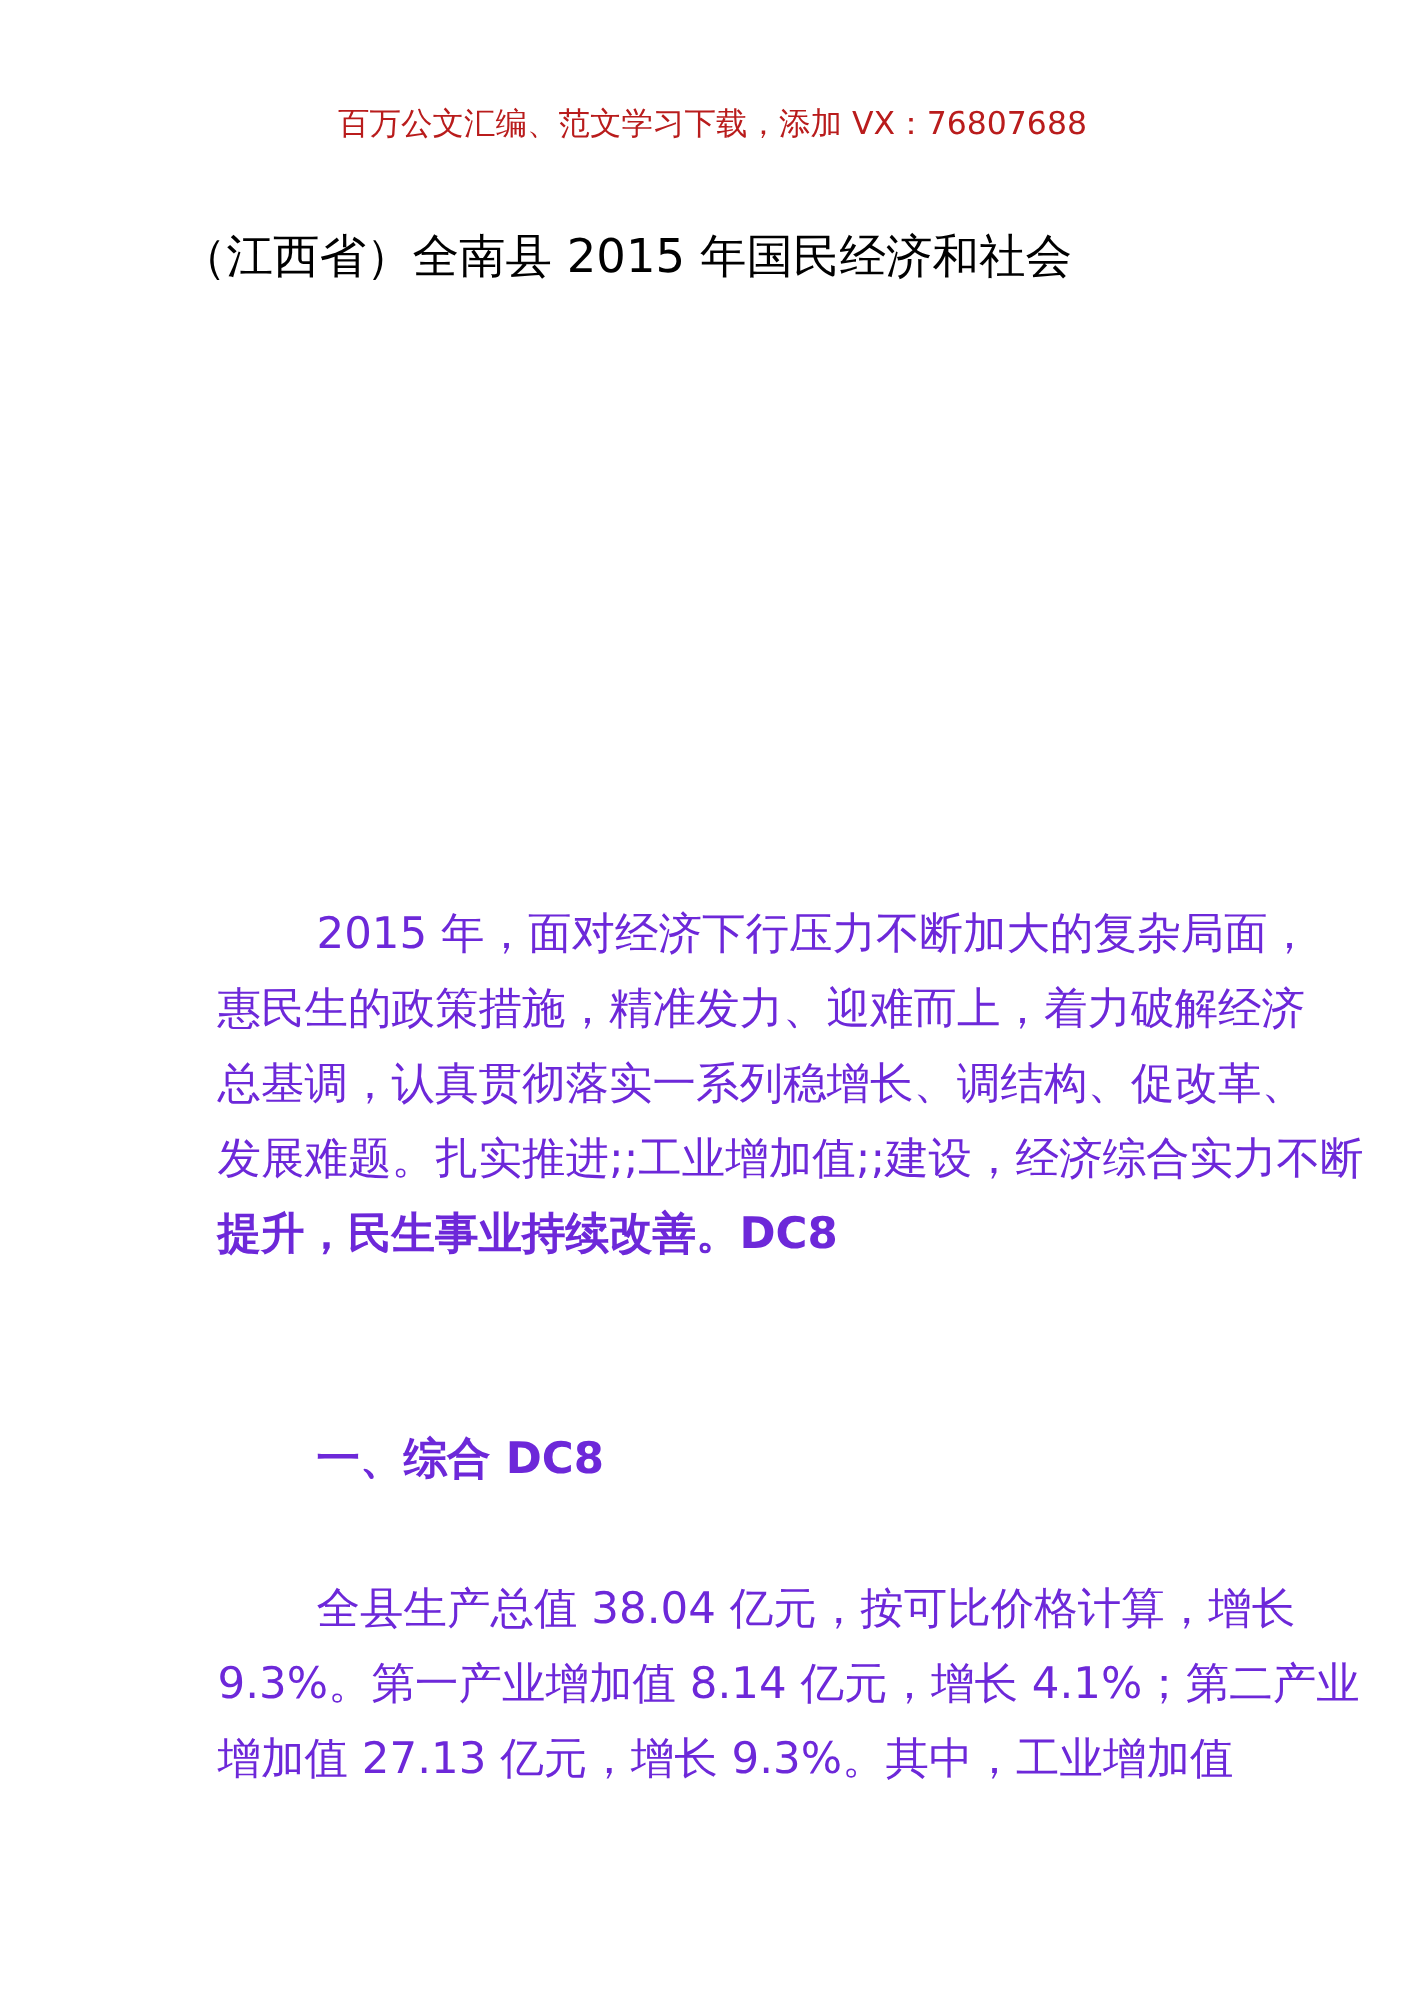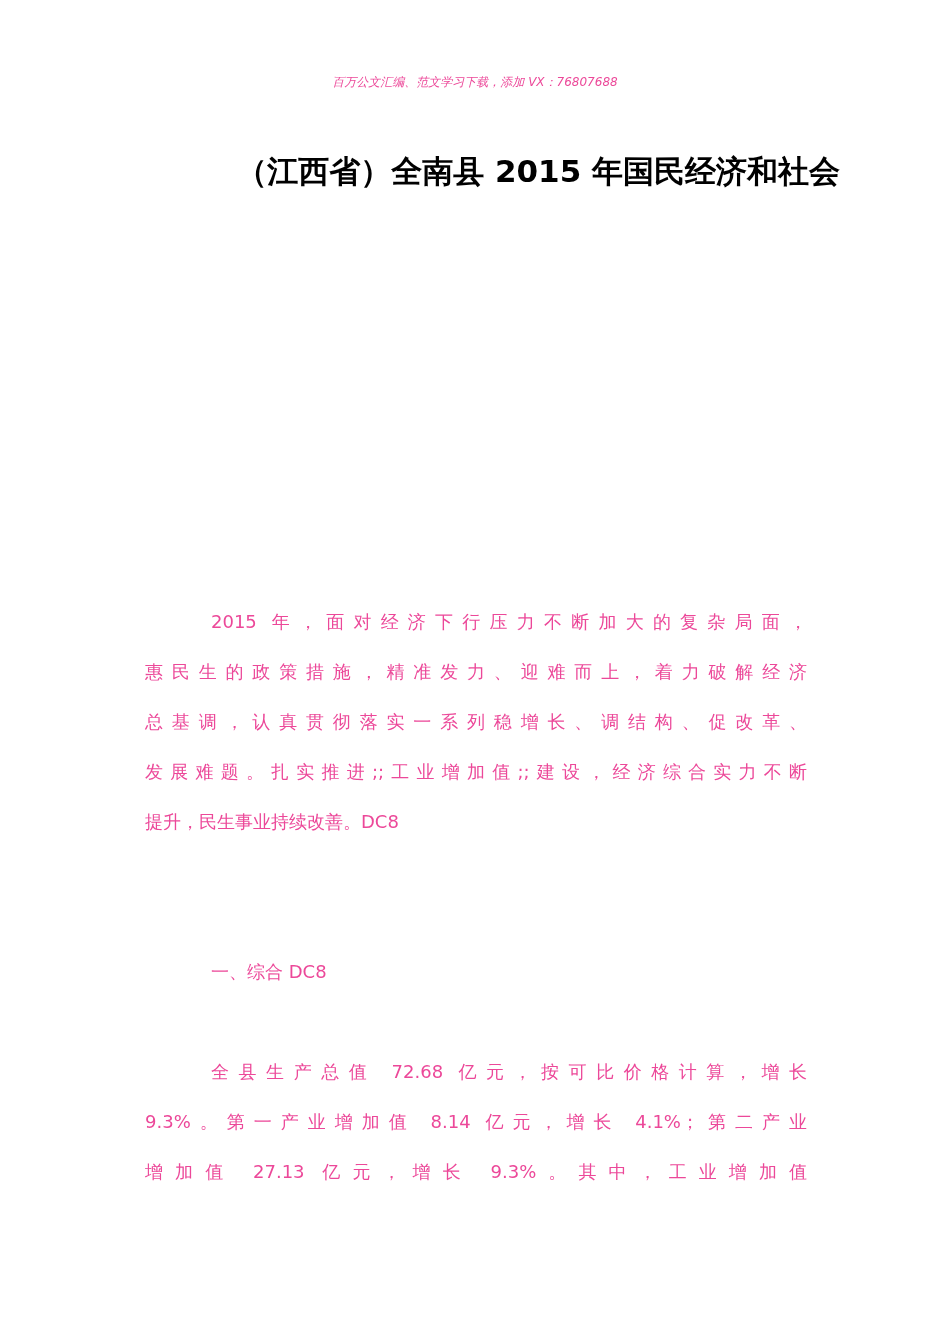"百万公文汇编、范文学习下载，添加 VX：76807688" .watermark { color: #ec4899 -> #b91c1c; font-size: 12px -> 21px; font-style: italic -> none }
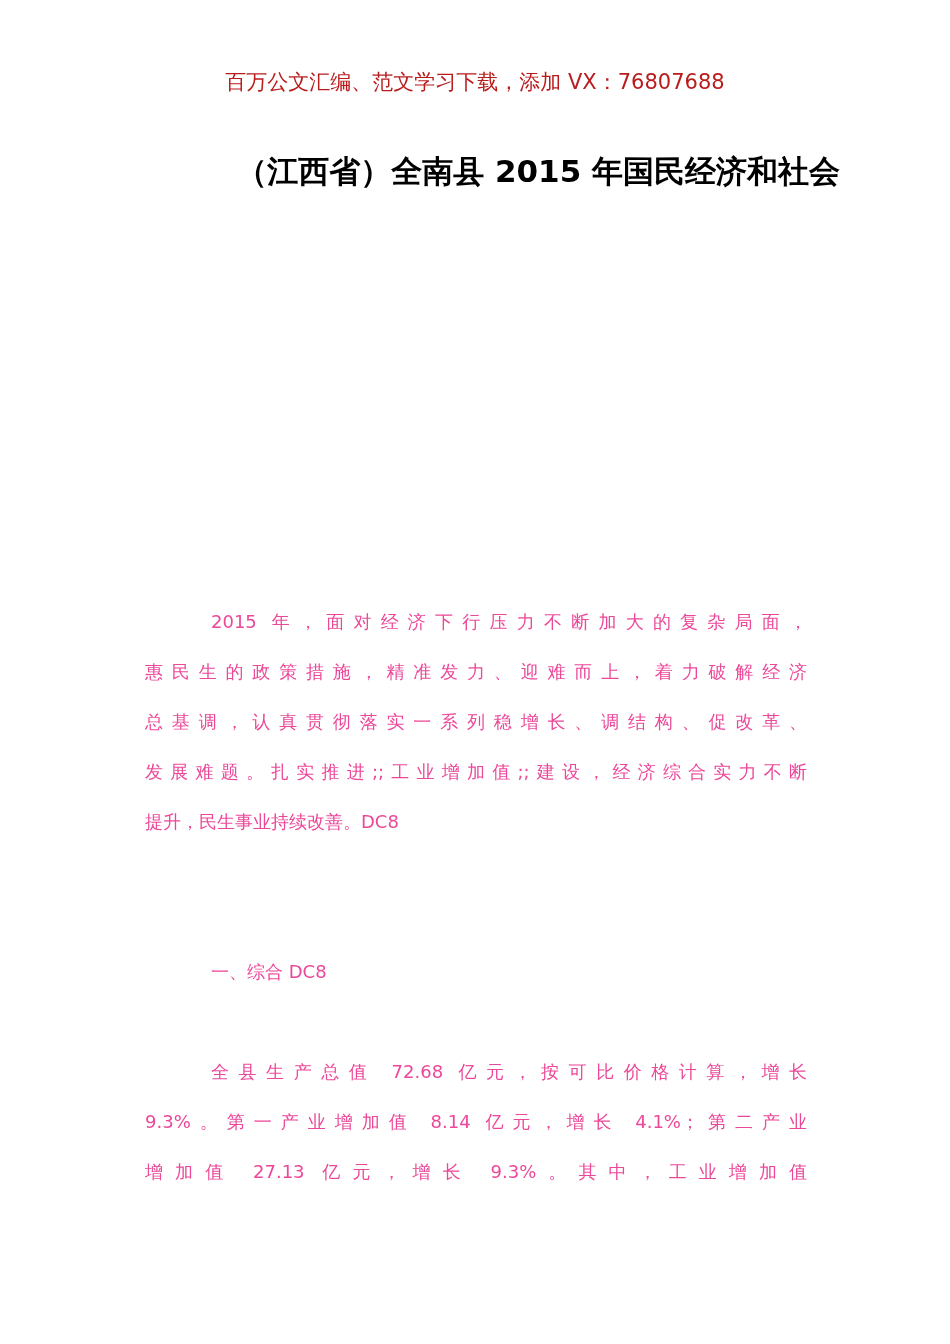"（江西省）全南县 2015 年国民经济和社会" .title { font-weight: bold -> normal; text-align: right -> left }
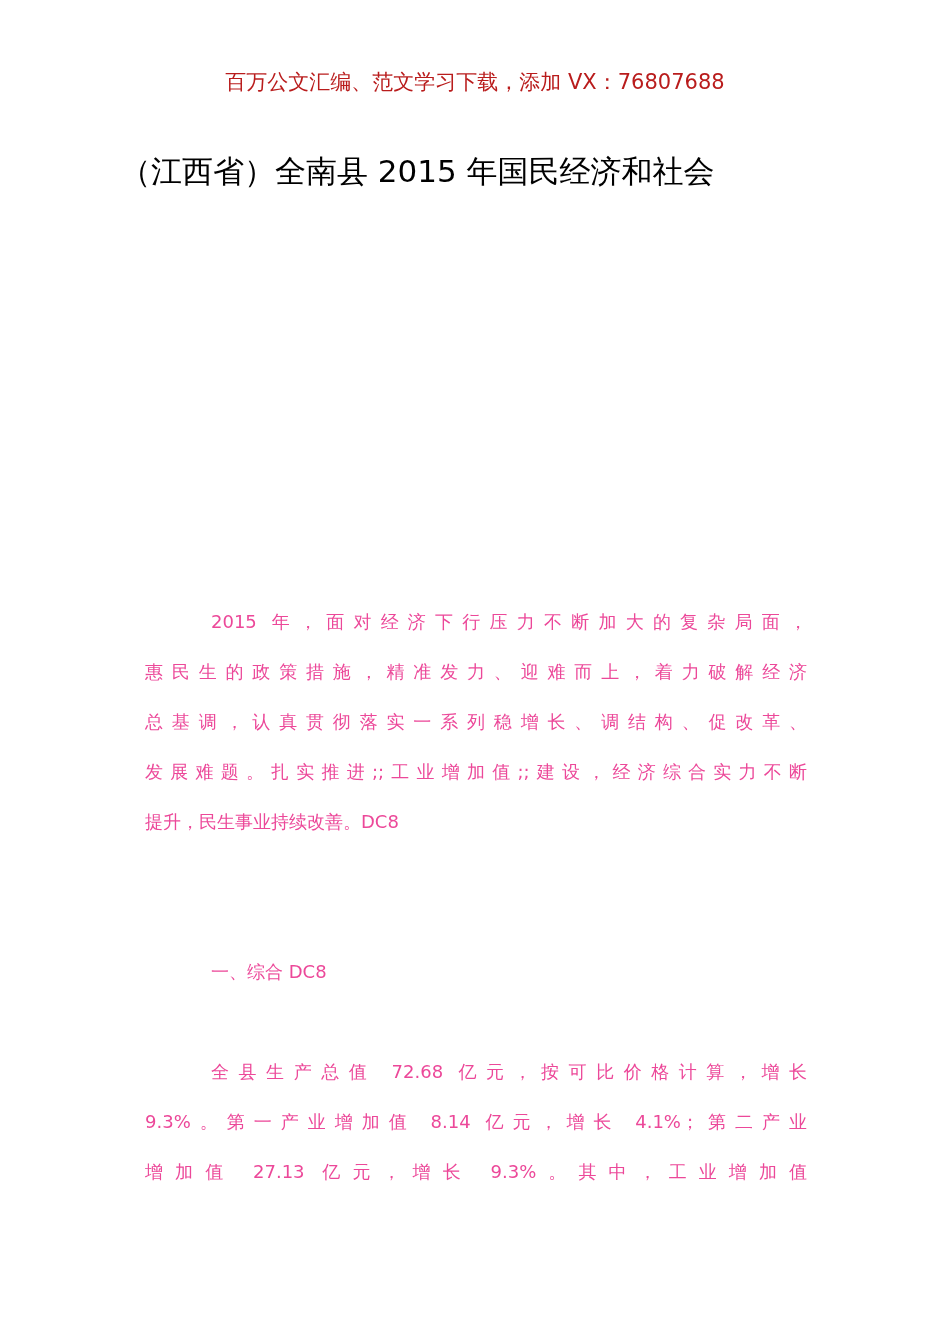"2015 年，面对经济下行压力不断加大的复杂局面，" .body-text { color: #ec4899 -> #6d28d9; font-size: 18px -> 29px }
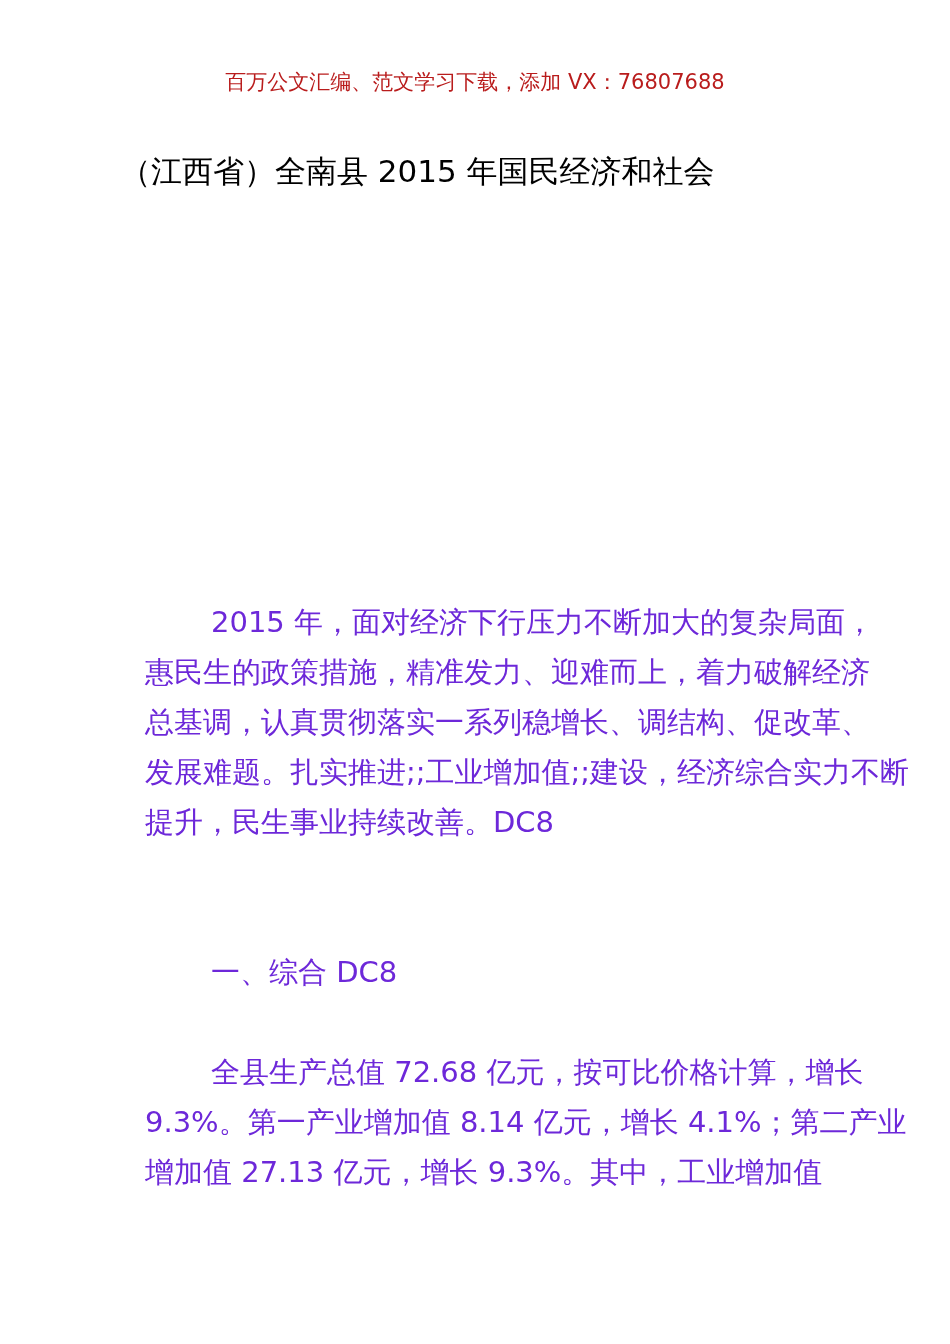"提升，民生事业持续改善。DC8" .body-text .line.last { font-weight: none -> bold }
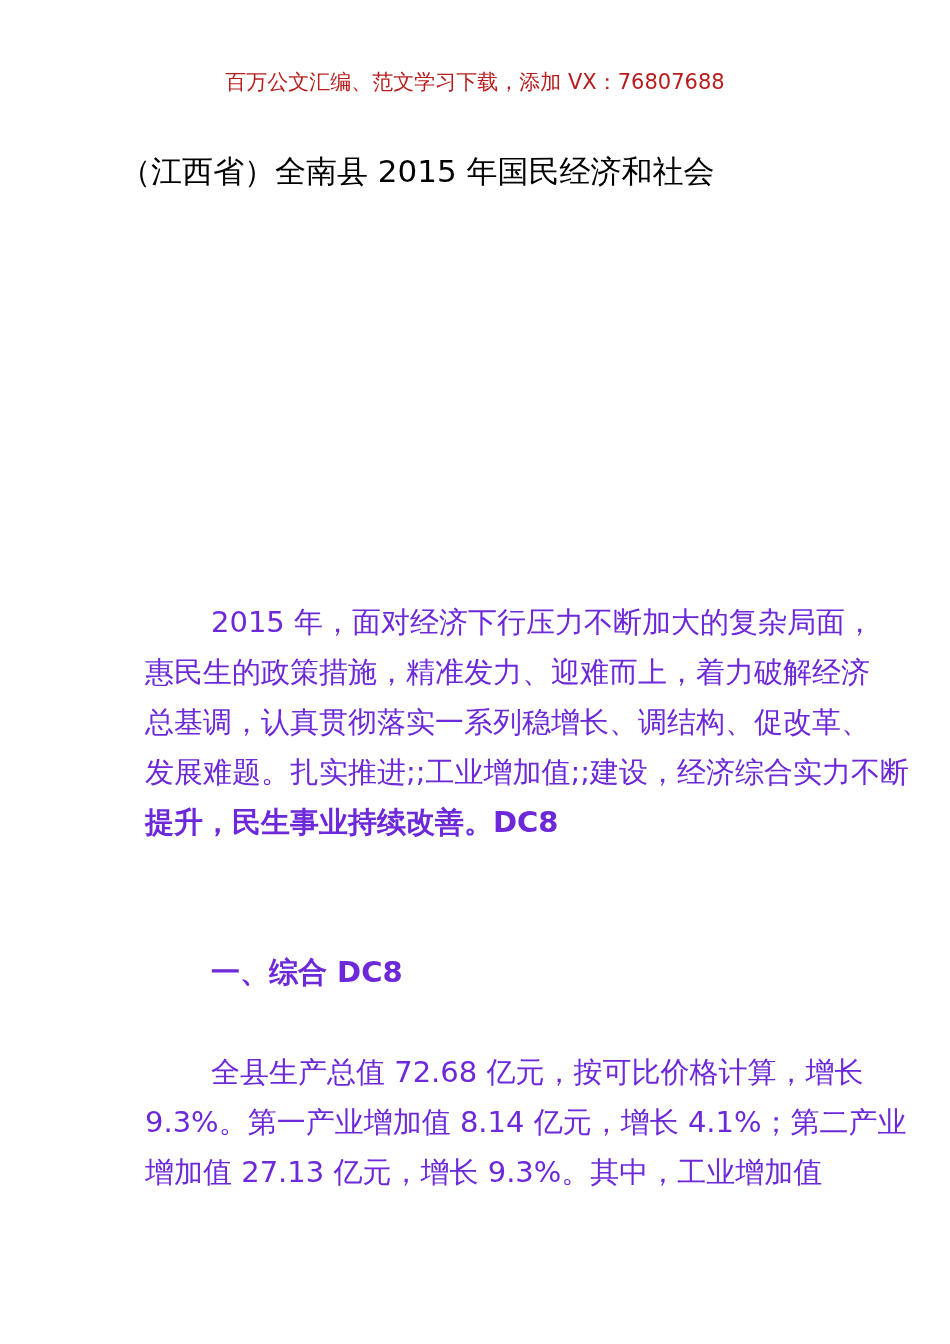"全县生产总值 72.68 亿元，按可比价格计算，增长" span.line { text: 72.68 -> 38.04 }
